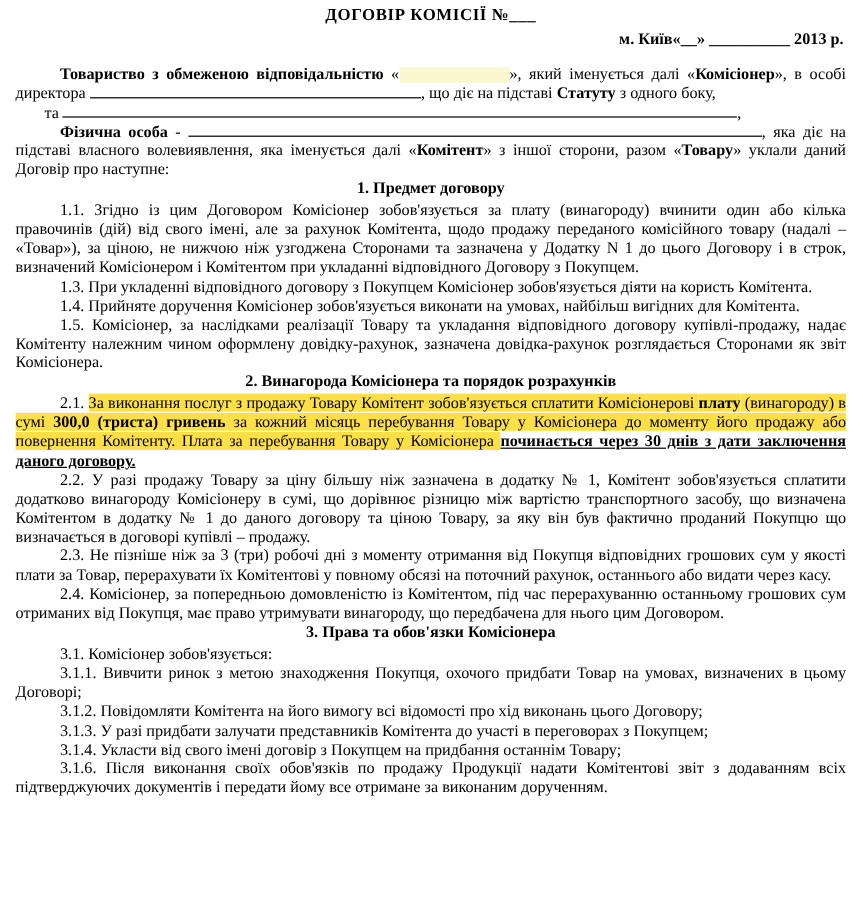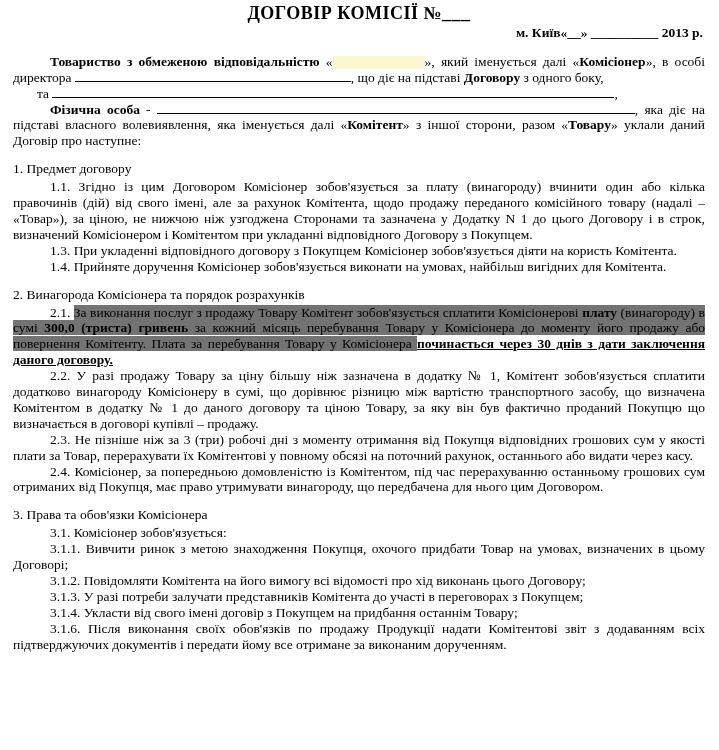"ДОГОВІР КОМІСІЇ №___" .doc-title { font-size: 18px -> 14px }
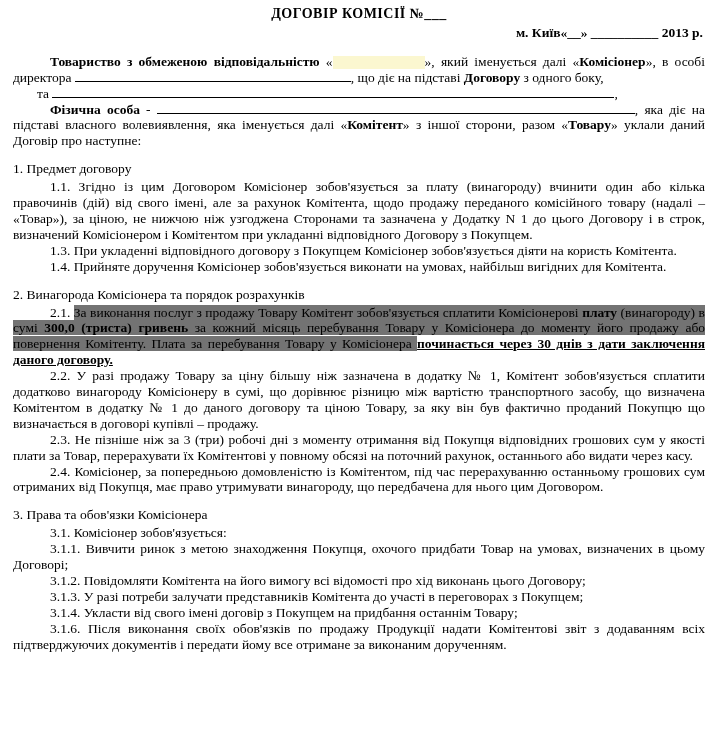"Договору" b { text: Договору -> Статуту }
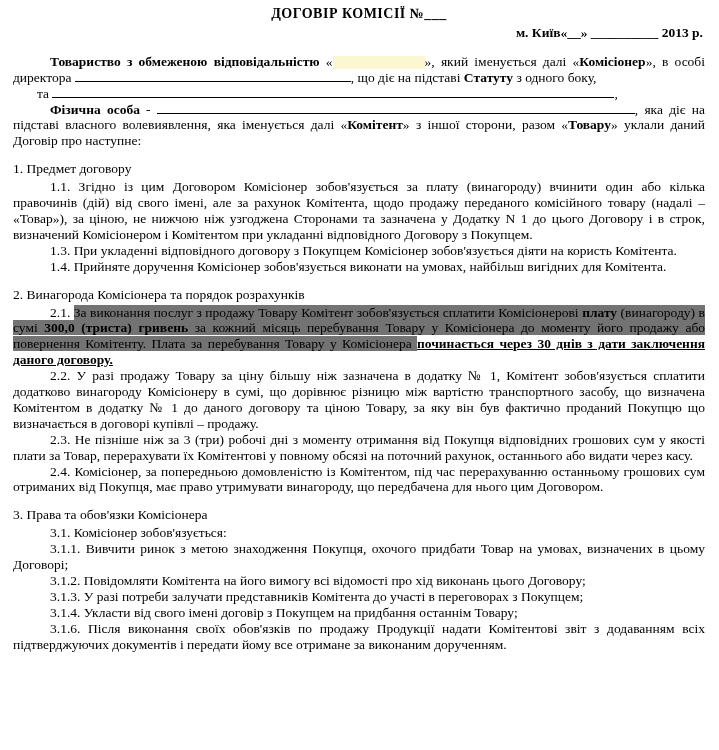"1. Предмет договору" .heading { font-weight: normal -> bold; margin-top: 12px -> none; text-align: left -> center }
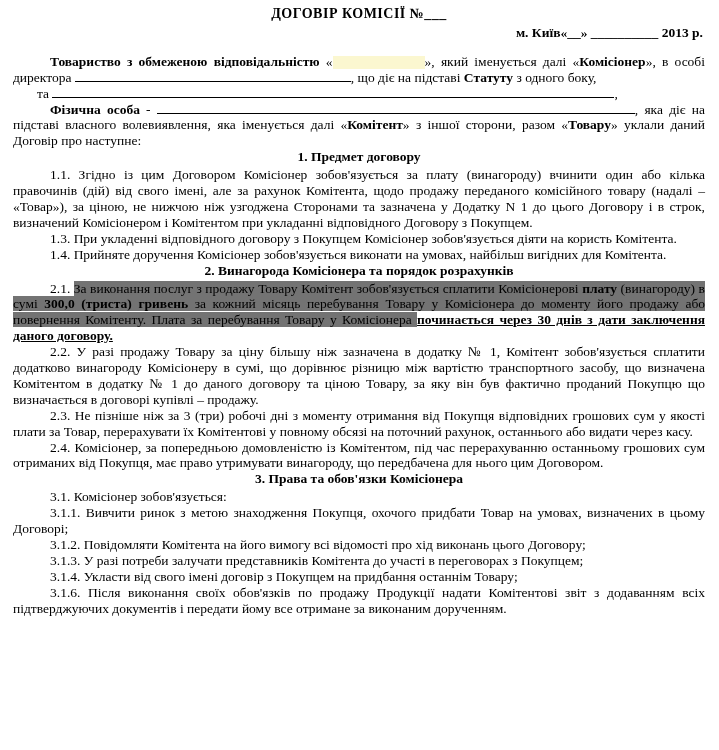"1.5. Комісіонер, за наслідками" div.para { html: none -> <div>1.5. Комісіонер, за наслідками реалізації Товару та укладання відповідного договору купівлі-продажу, надає Комітенту належним чином оформлену довідку-рахунок, зазначена довідка-рахунок розглядається Сторонами як звіт Комісіонера.</div> }
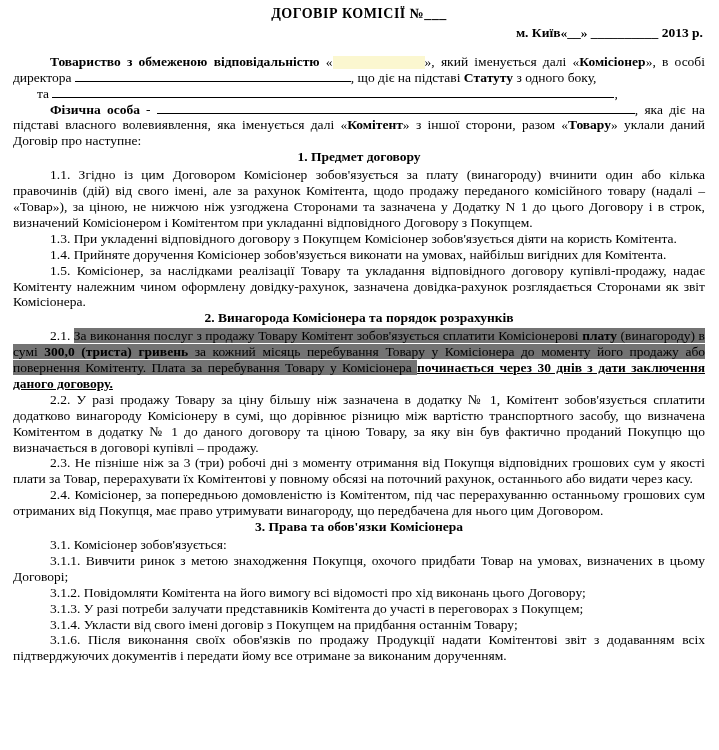"За виконання послуг з продажу" .hl { background: #737373 -> #fde047 }
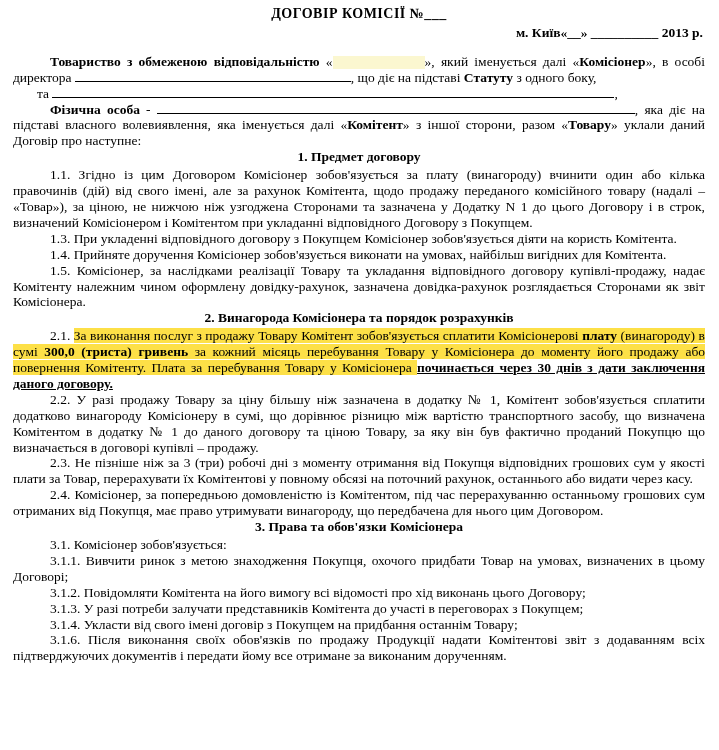"3.1.3. У разі потреби залучати" div.para { text: потреби -> придбати }
